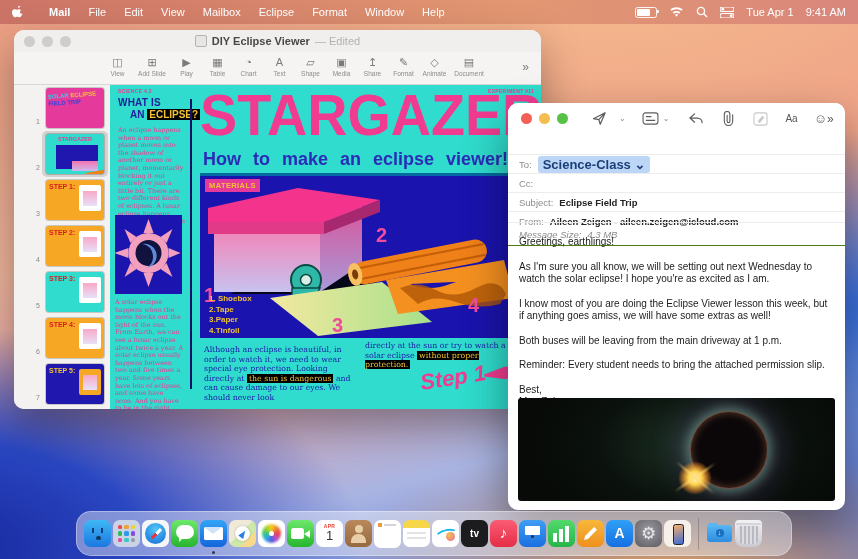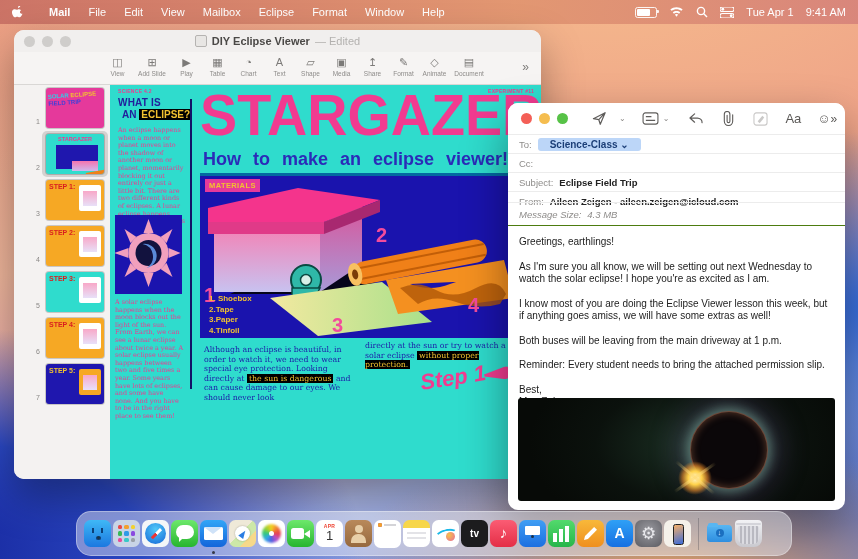"DIY Eclipse Viewer" #keynote { height: 449px -> 379px }
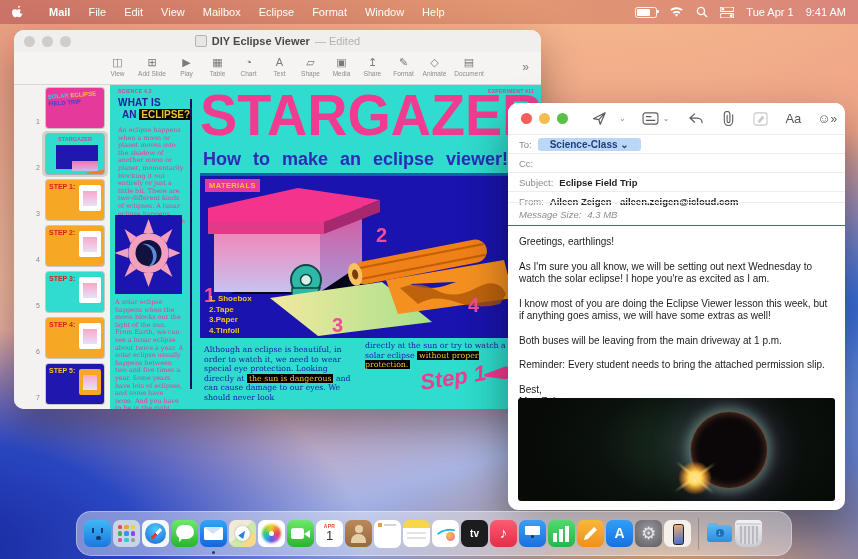"AN ECLIPSE?" #slide .h2 { left: 12px -> 20px }
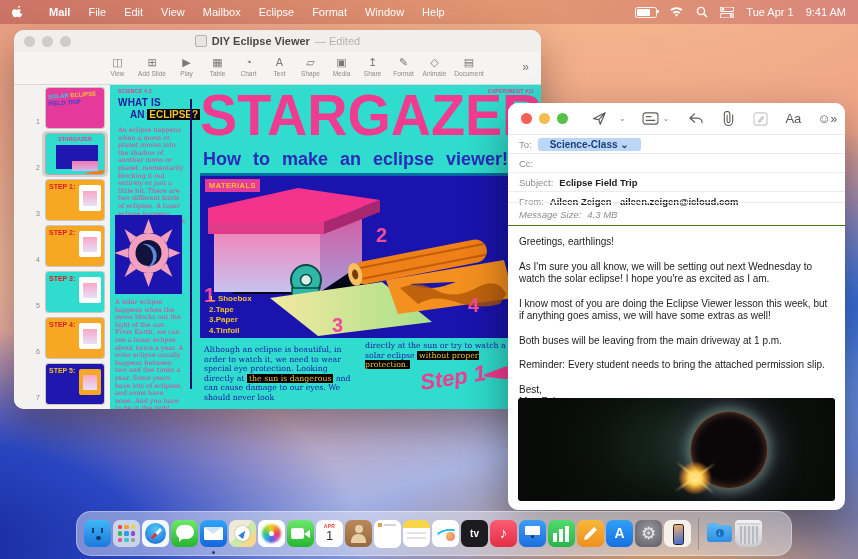"Aa" .aa { font-size: 13px -> 10px }
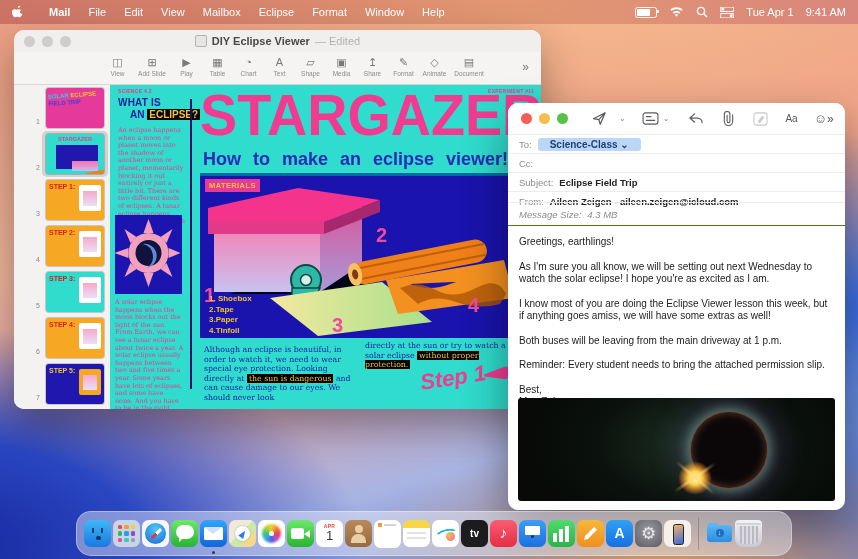"To:" .mrow { margin-top: none -> 20px }
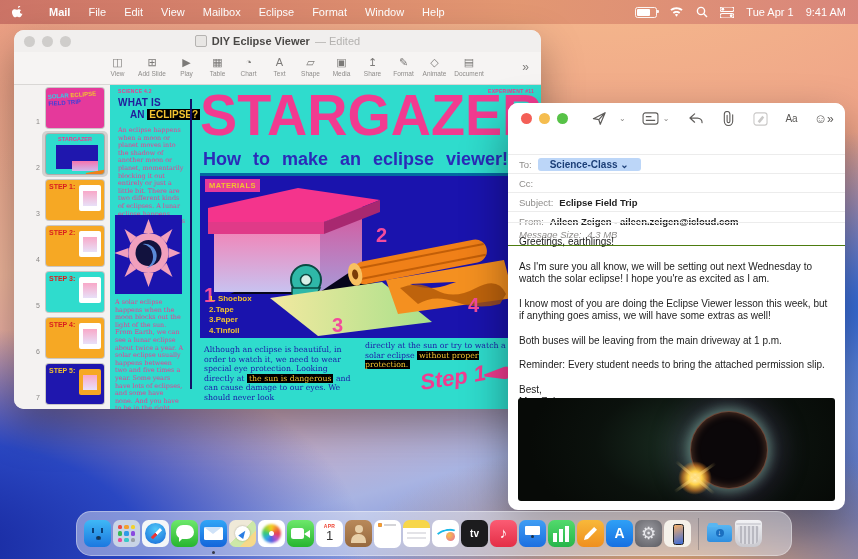"Science-Class ⌄" .token { font-size: 10px -> 13px; padding: 1px 12px -> 1px 5px }
